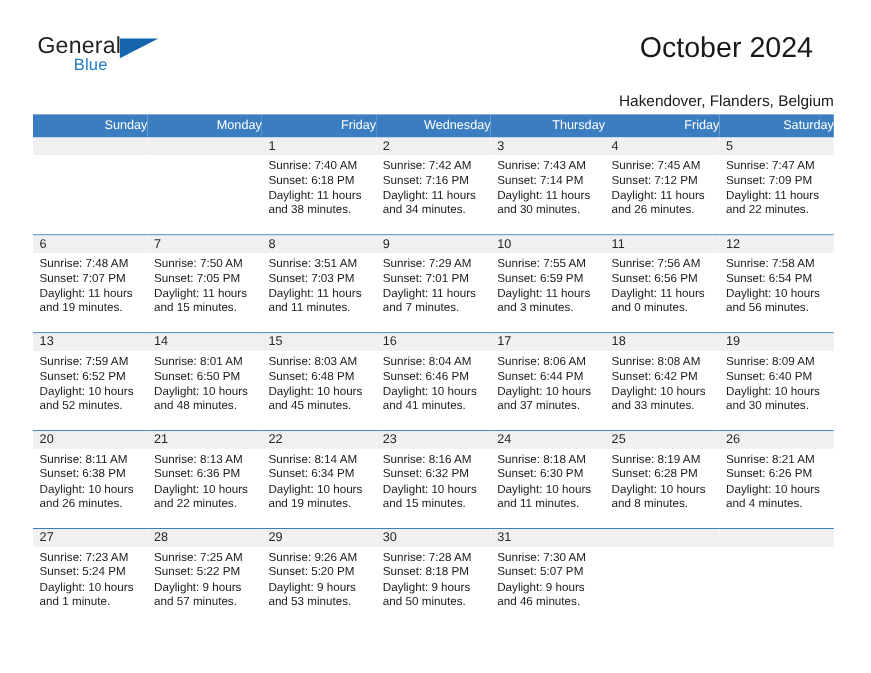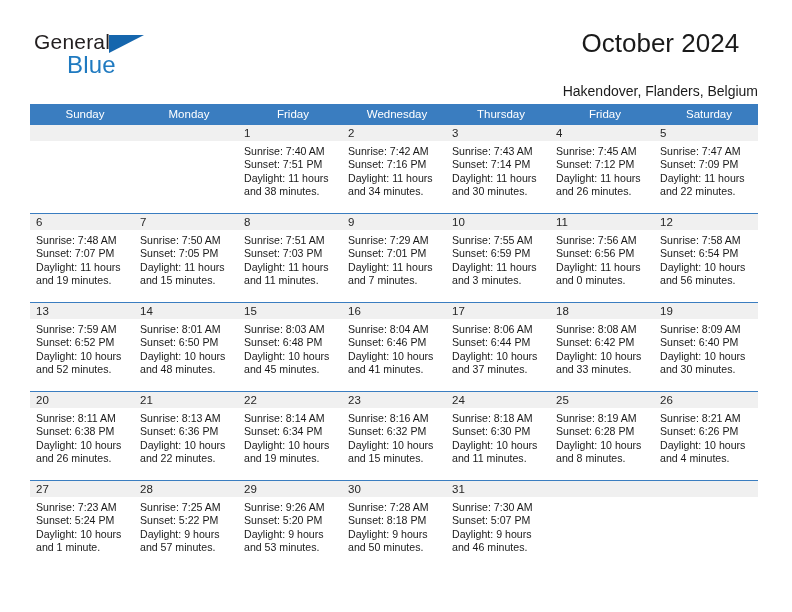"Blue" .brand-blue { font-size: 24px -> 15px }
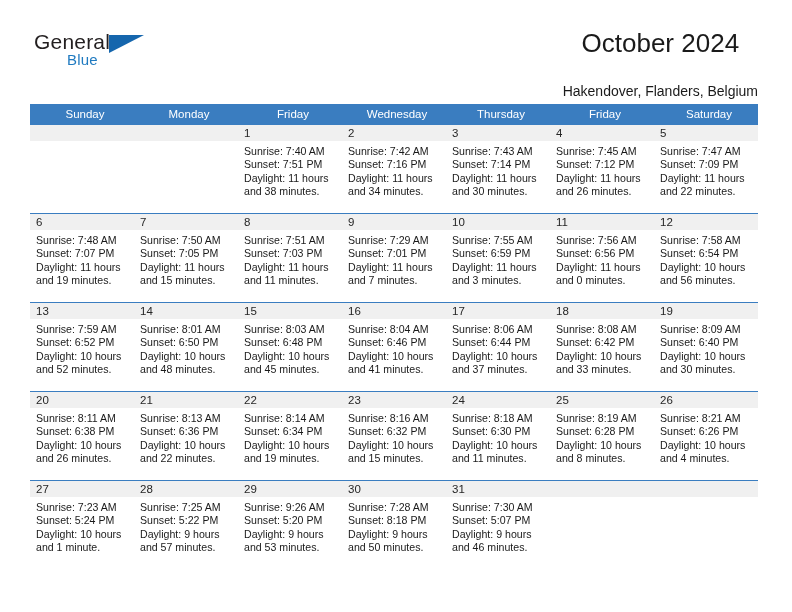"Sunday" .calendar th { text-align: center -> right }
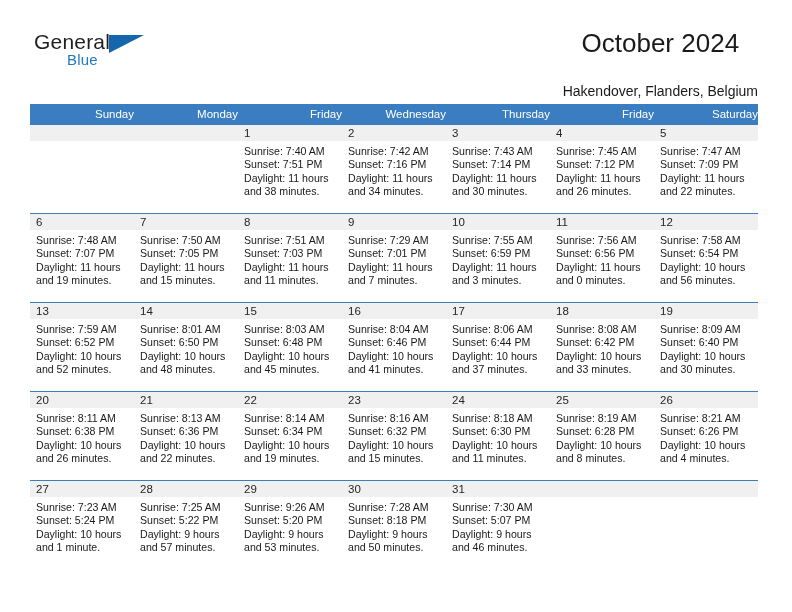"Sunset: 7:51 PM" div { text: 7:51 -> 6:18 }
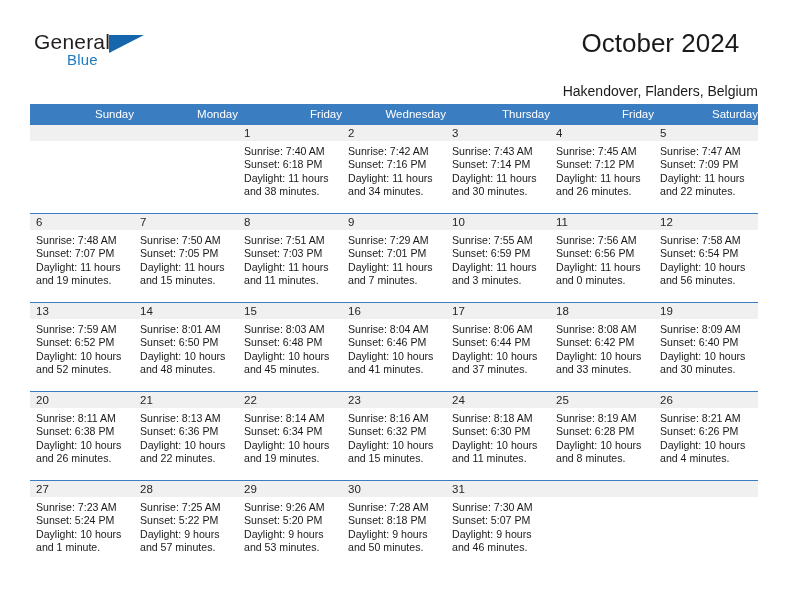"Sunrise: 7:51 AM" div { text: 7:51 -> 3:51 }
